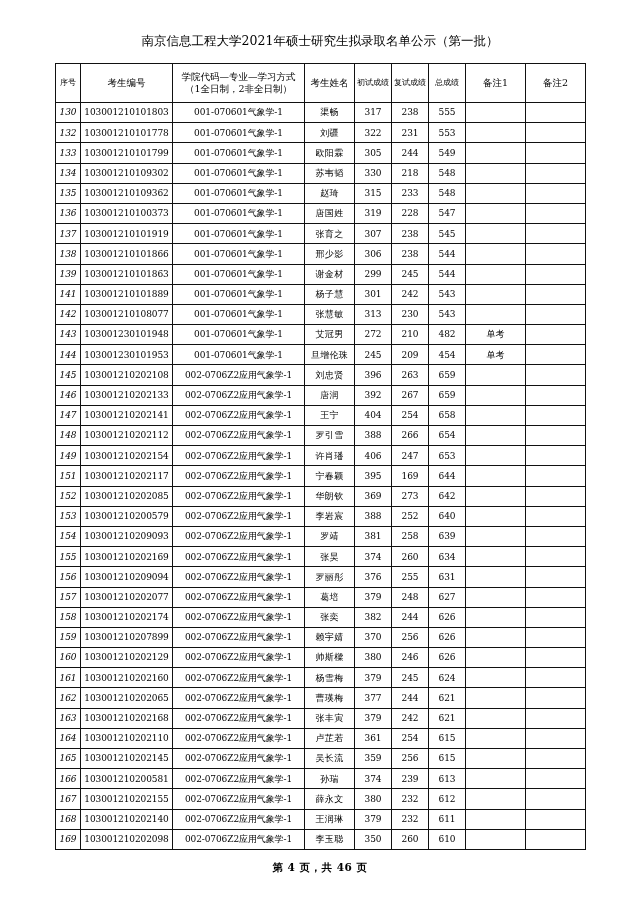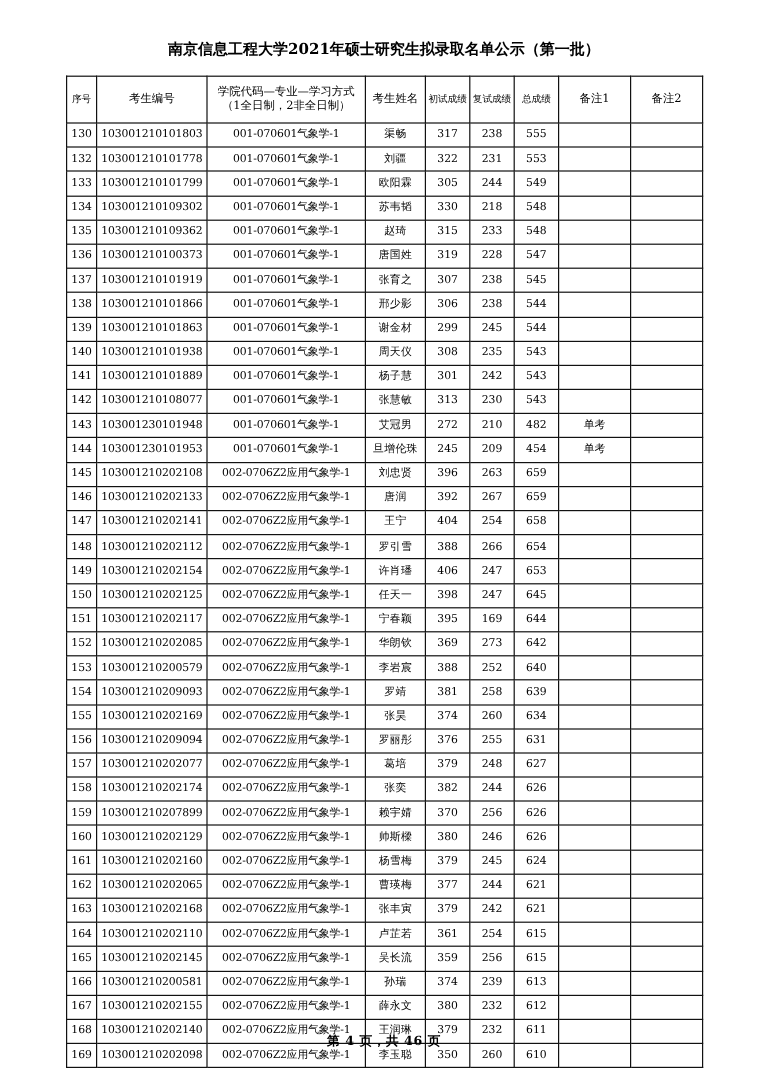"南京信息工程大学2021年硕士研究生拟录取名单公示（第一批）" .doc-title { font-weight: bold -> normal }
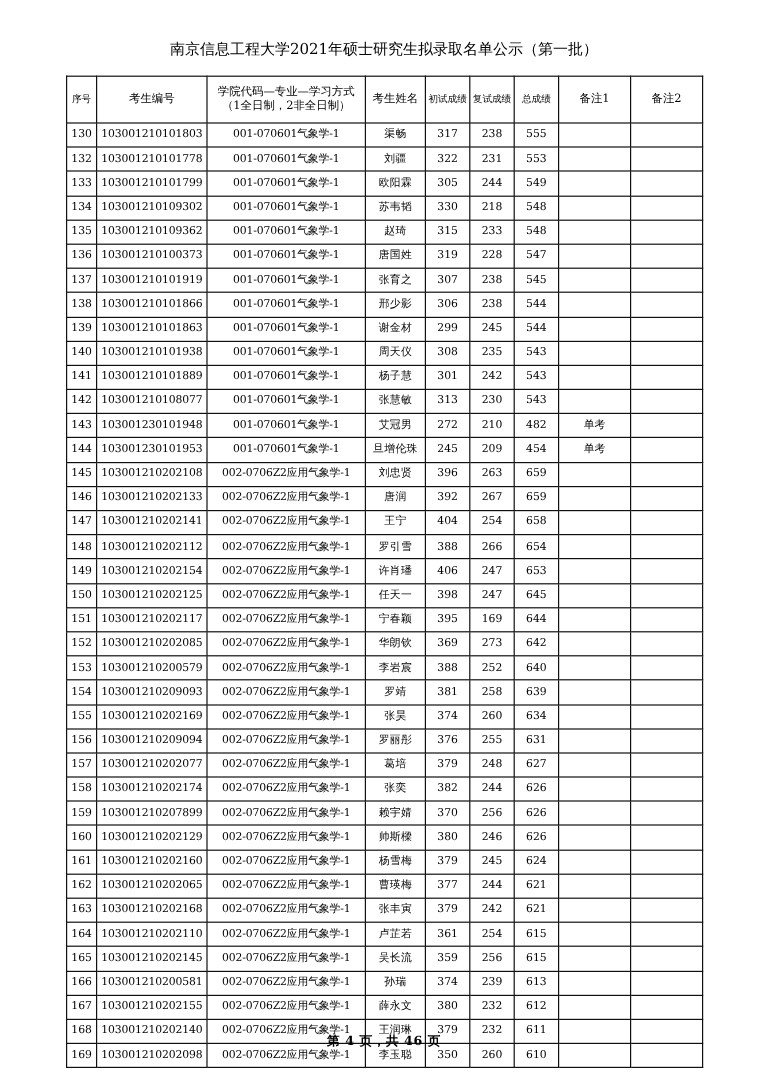"130" td.cell-seq { font-style: none -> italic }
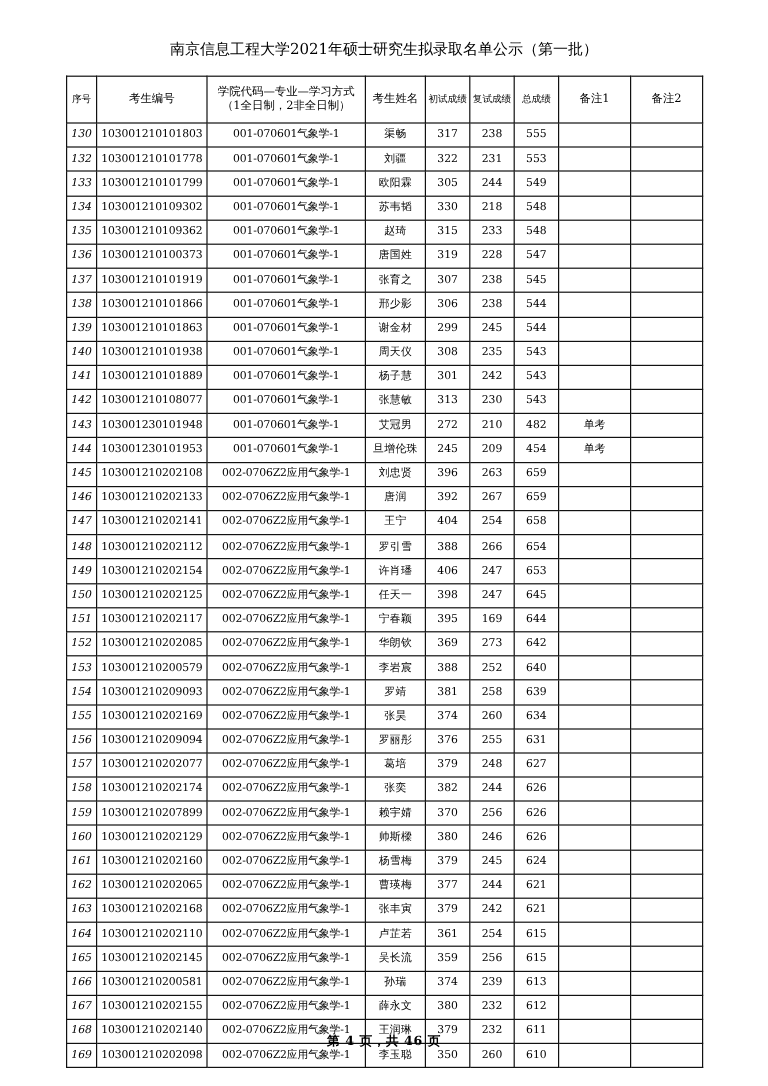"140" tr { html: <tr> <td>140</td> <td>103001210101938</td> <td>001-070601气象学-1</td> <td>周天仪</td> <td>308</td> <td>235</td> <td>543</td> <td></td> <td></td> </tr> -> none }
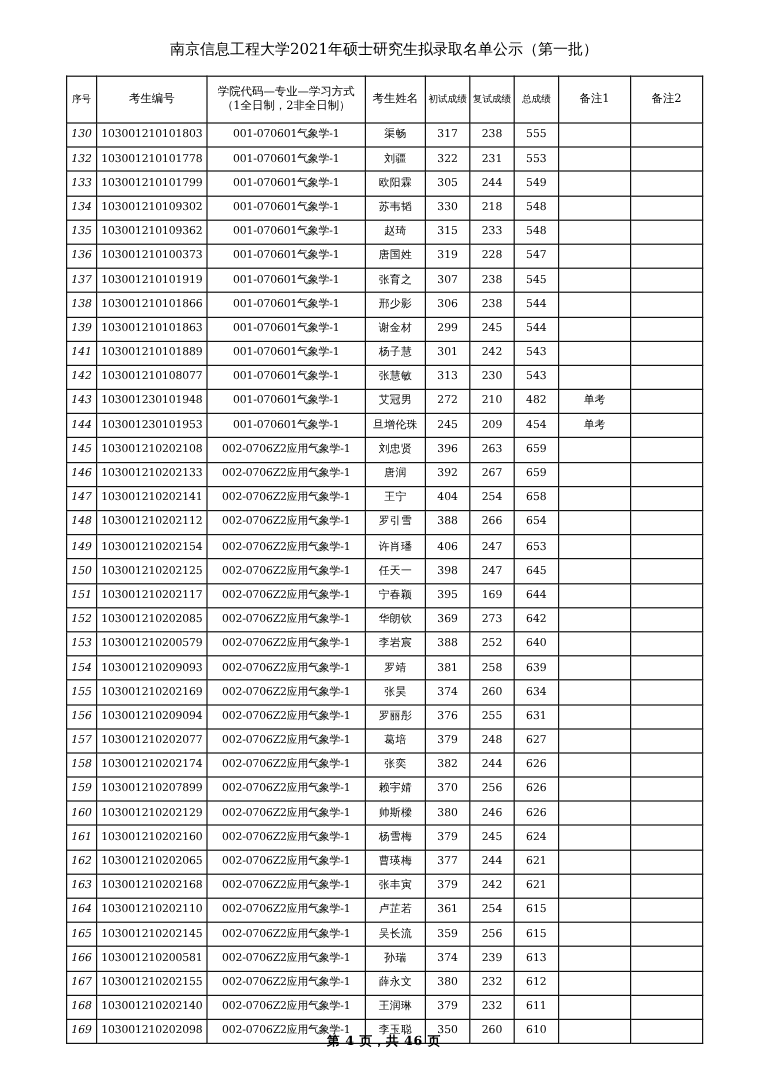"150" tr { html: <tr> <td>150</td> <td>103001210202125</td> <td>002-0706Z2应用气象学-1</td> <td>任天一</td> <td>398</td> <td>247</td> <td>645</td> <td></td> <td></td> </tr> -> none }
